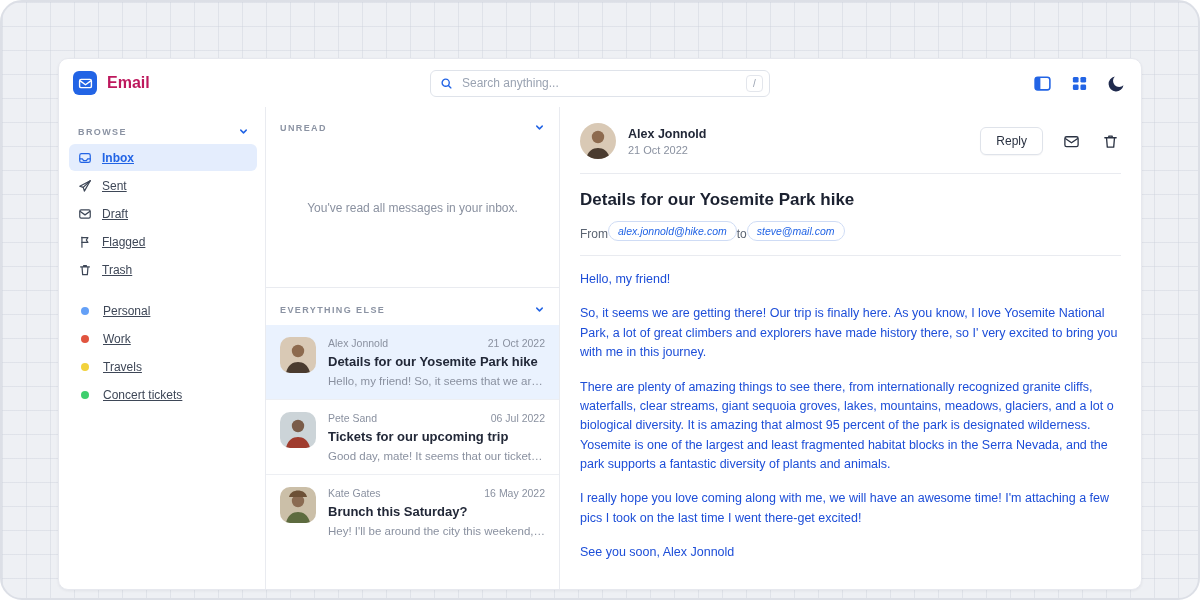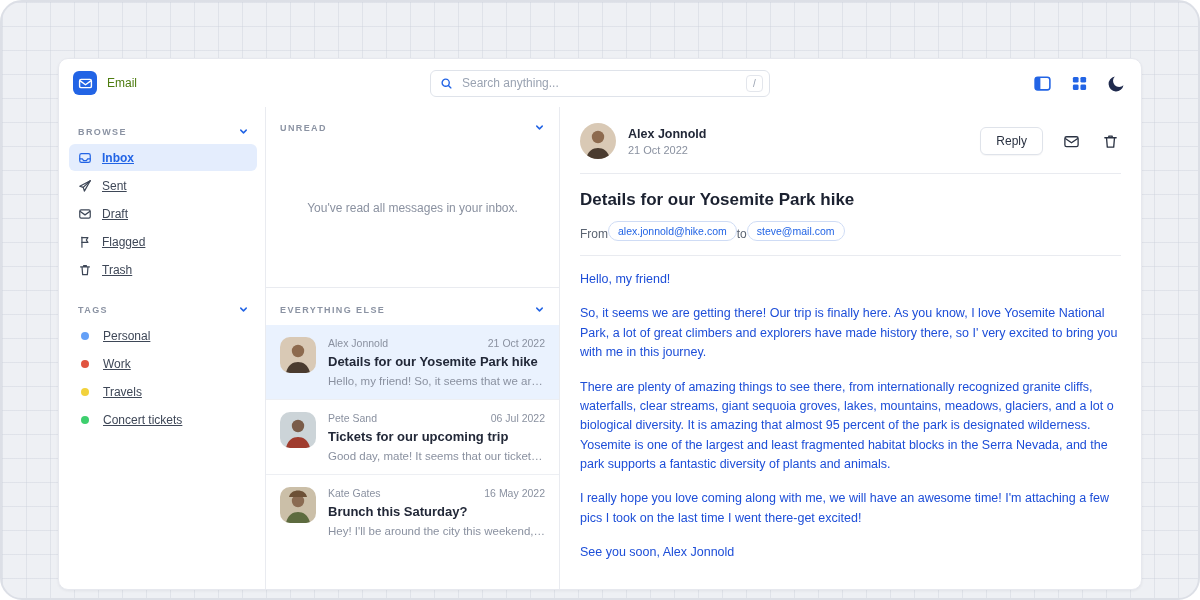"Email" .app-title { color: #4d7c0f -> #be185d; font-size: 12px -> 16px; font-weight: 400 -> 700 }
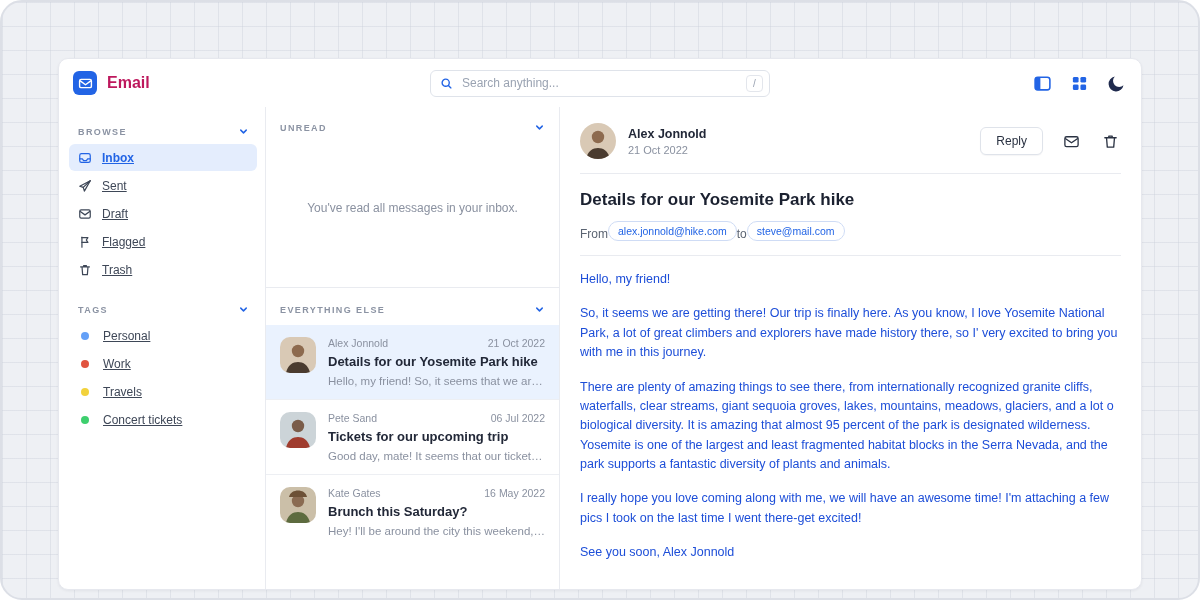"alex.jonnold@hike.com" .pill { font-style: none -> italic }
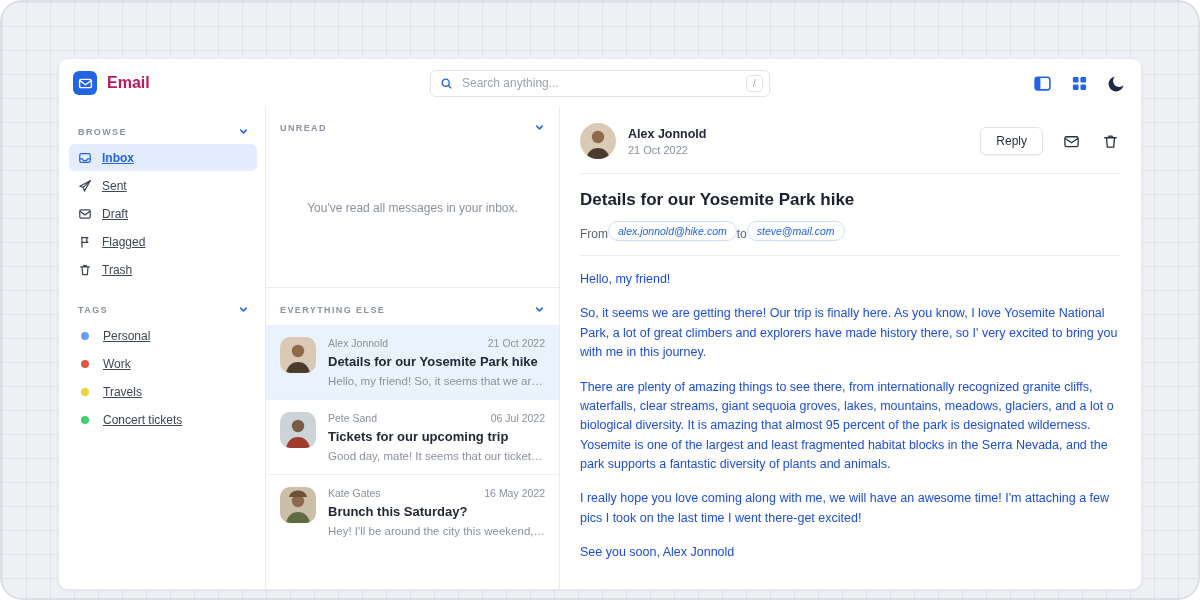"TAGS" div.section-head { html: <div> <span>TAGS</span> <span> <svg> <path></path> </svg> </span> </div> -> none }
